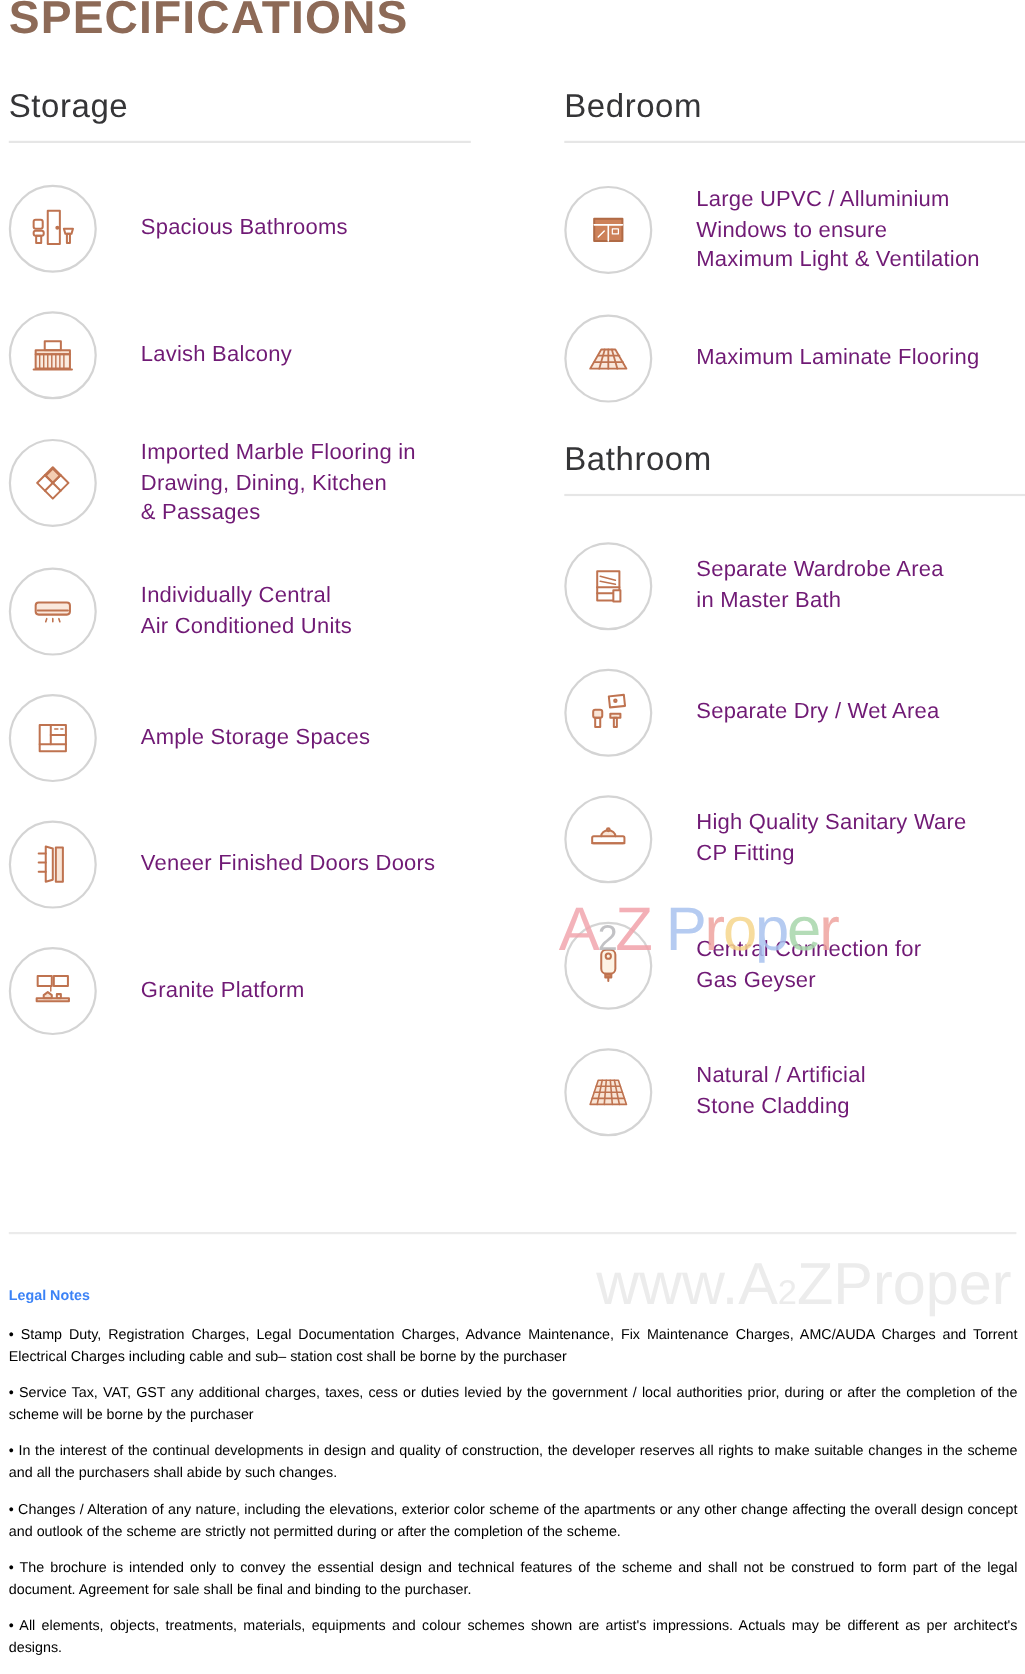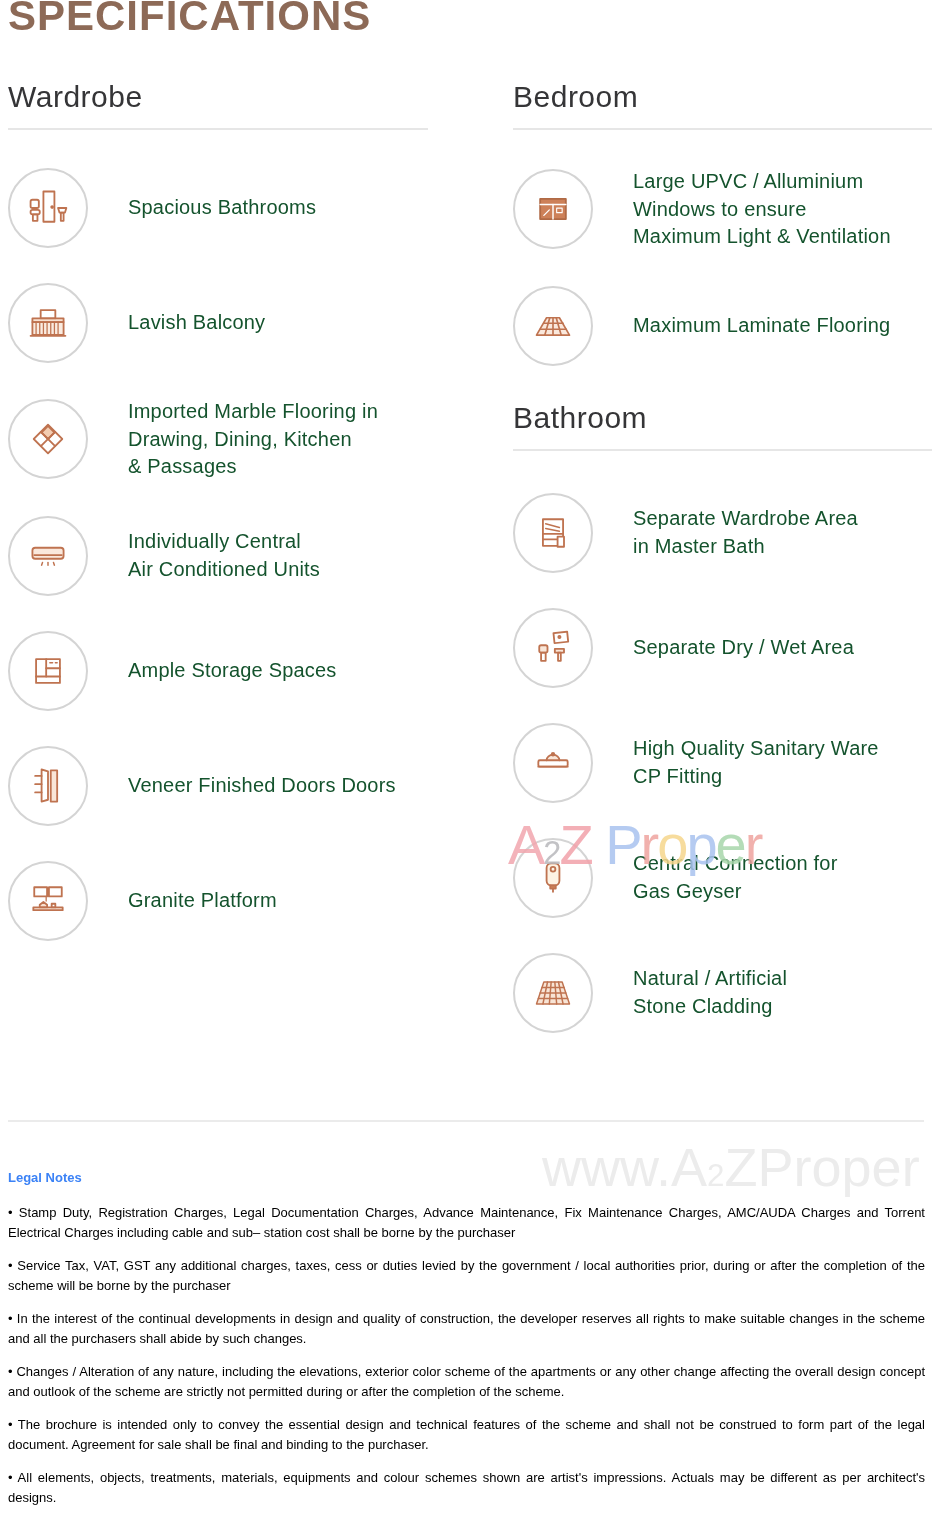"Wardrobe" div.section-heading { text: Wardrobe -> Storage }
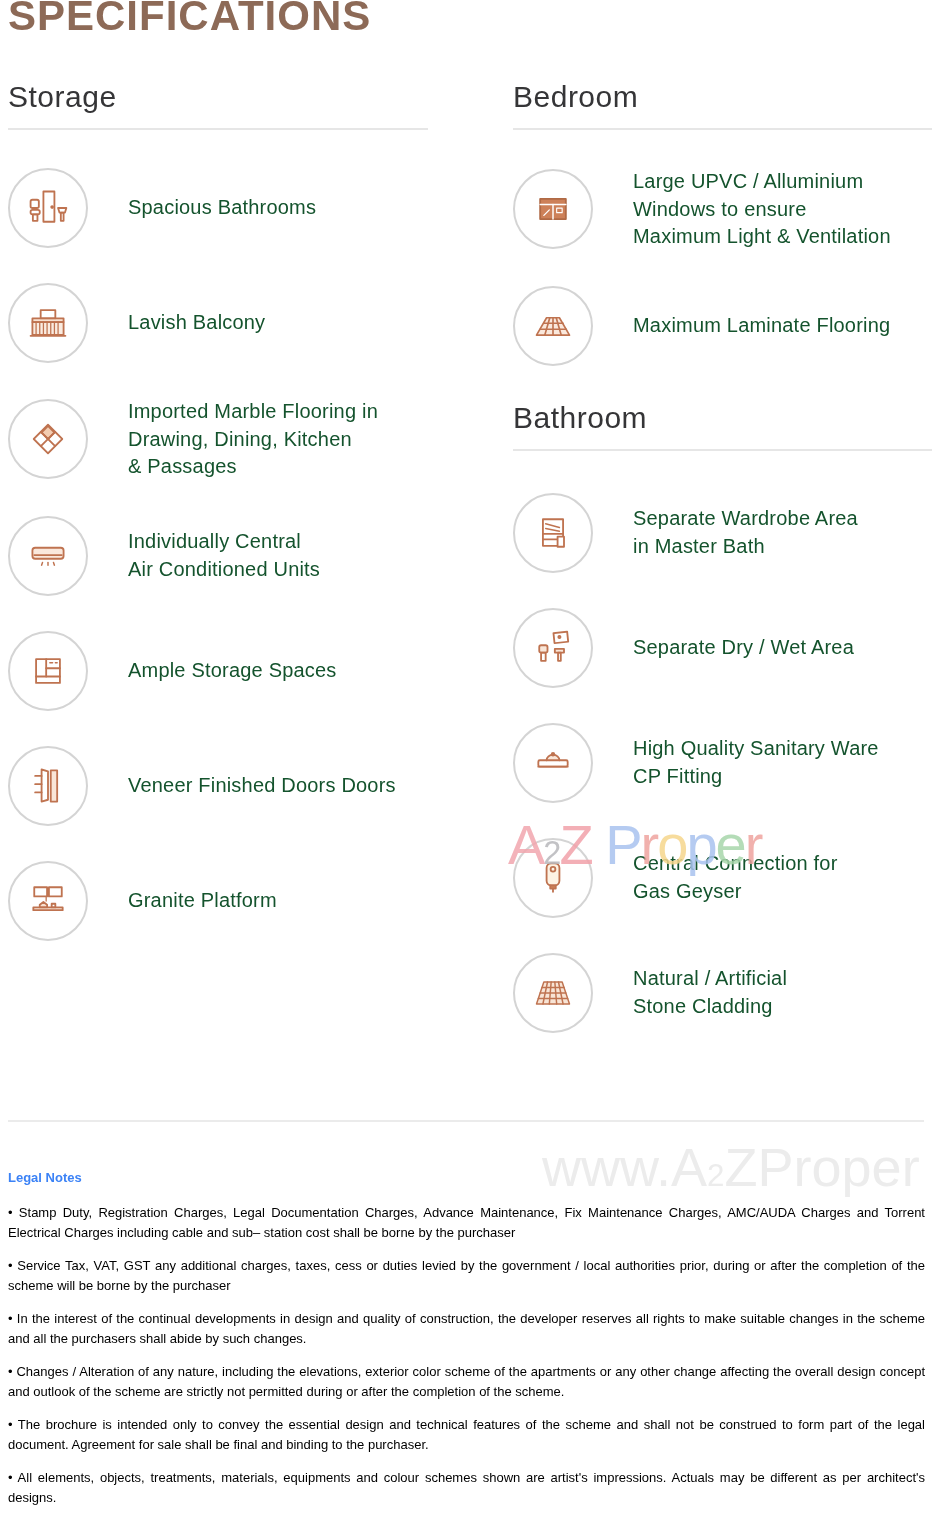"Large UPVC / Alluminium" .spec-label { color: #14532d -> #701a75 }
